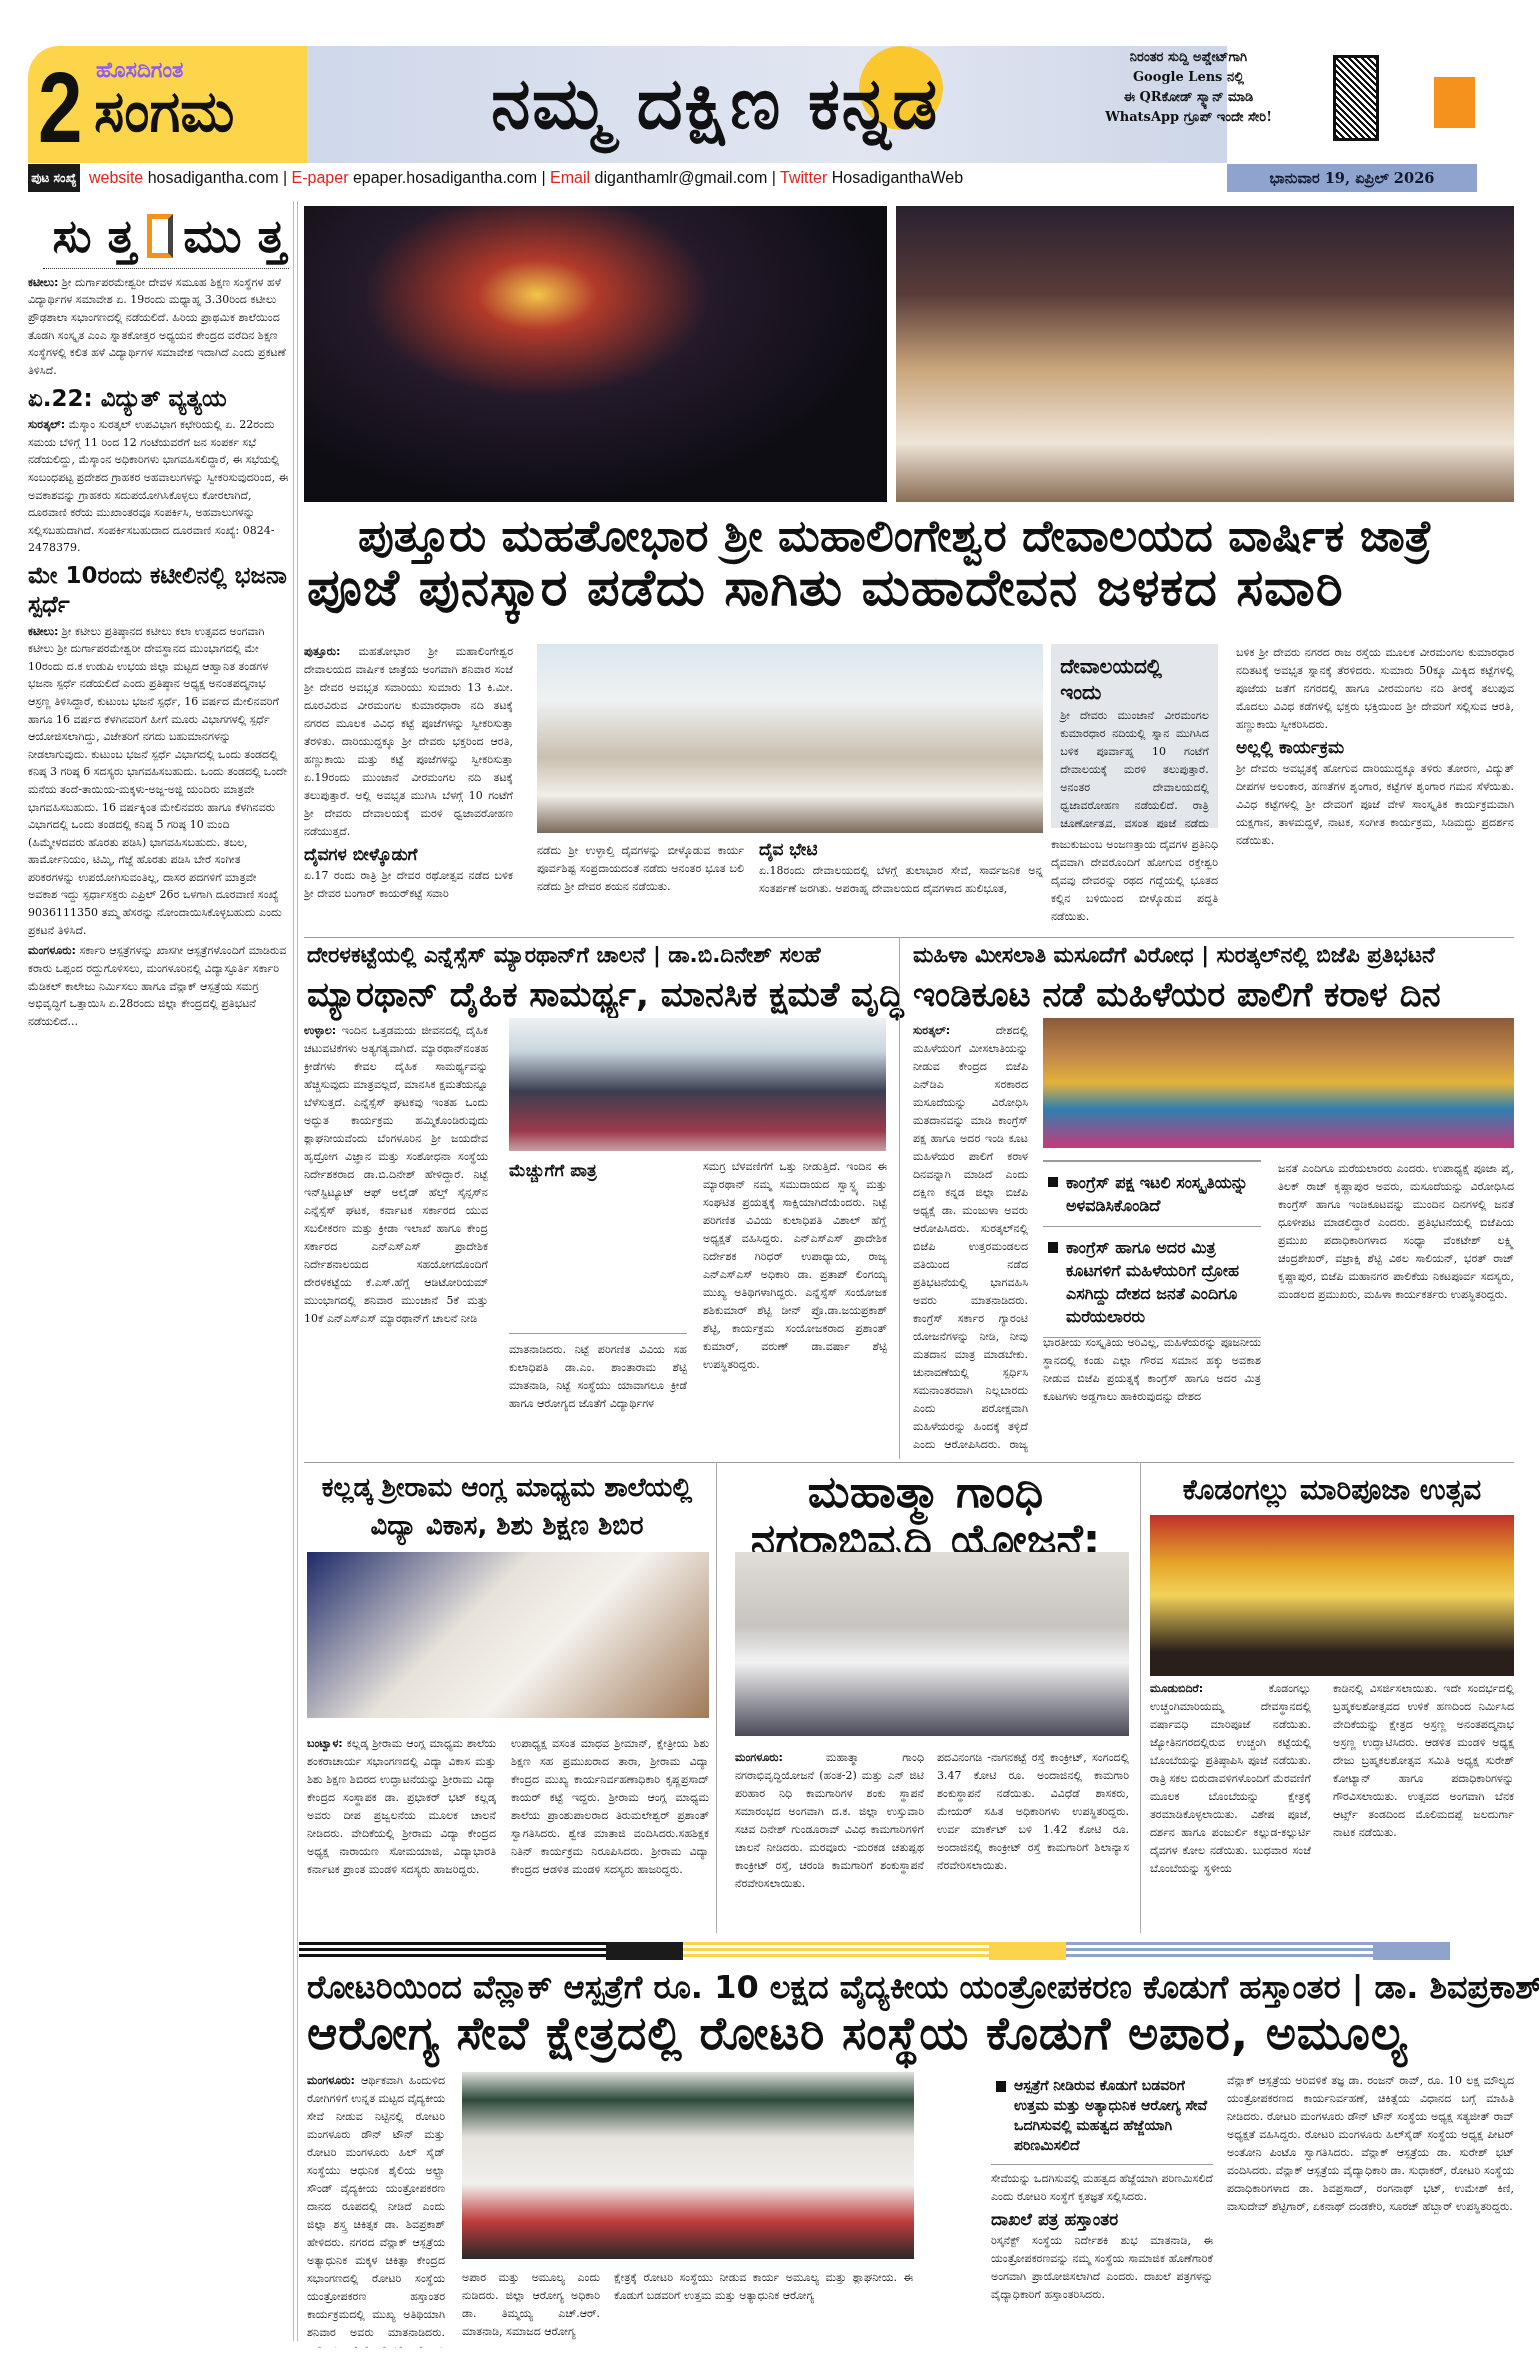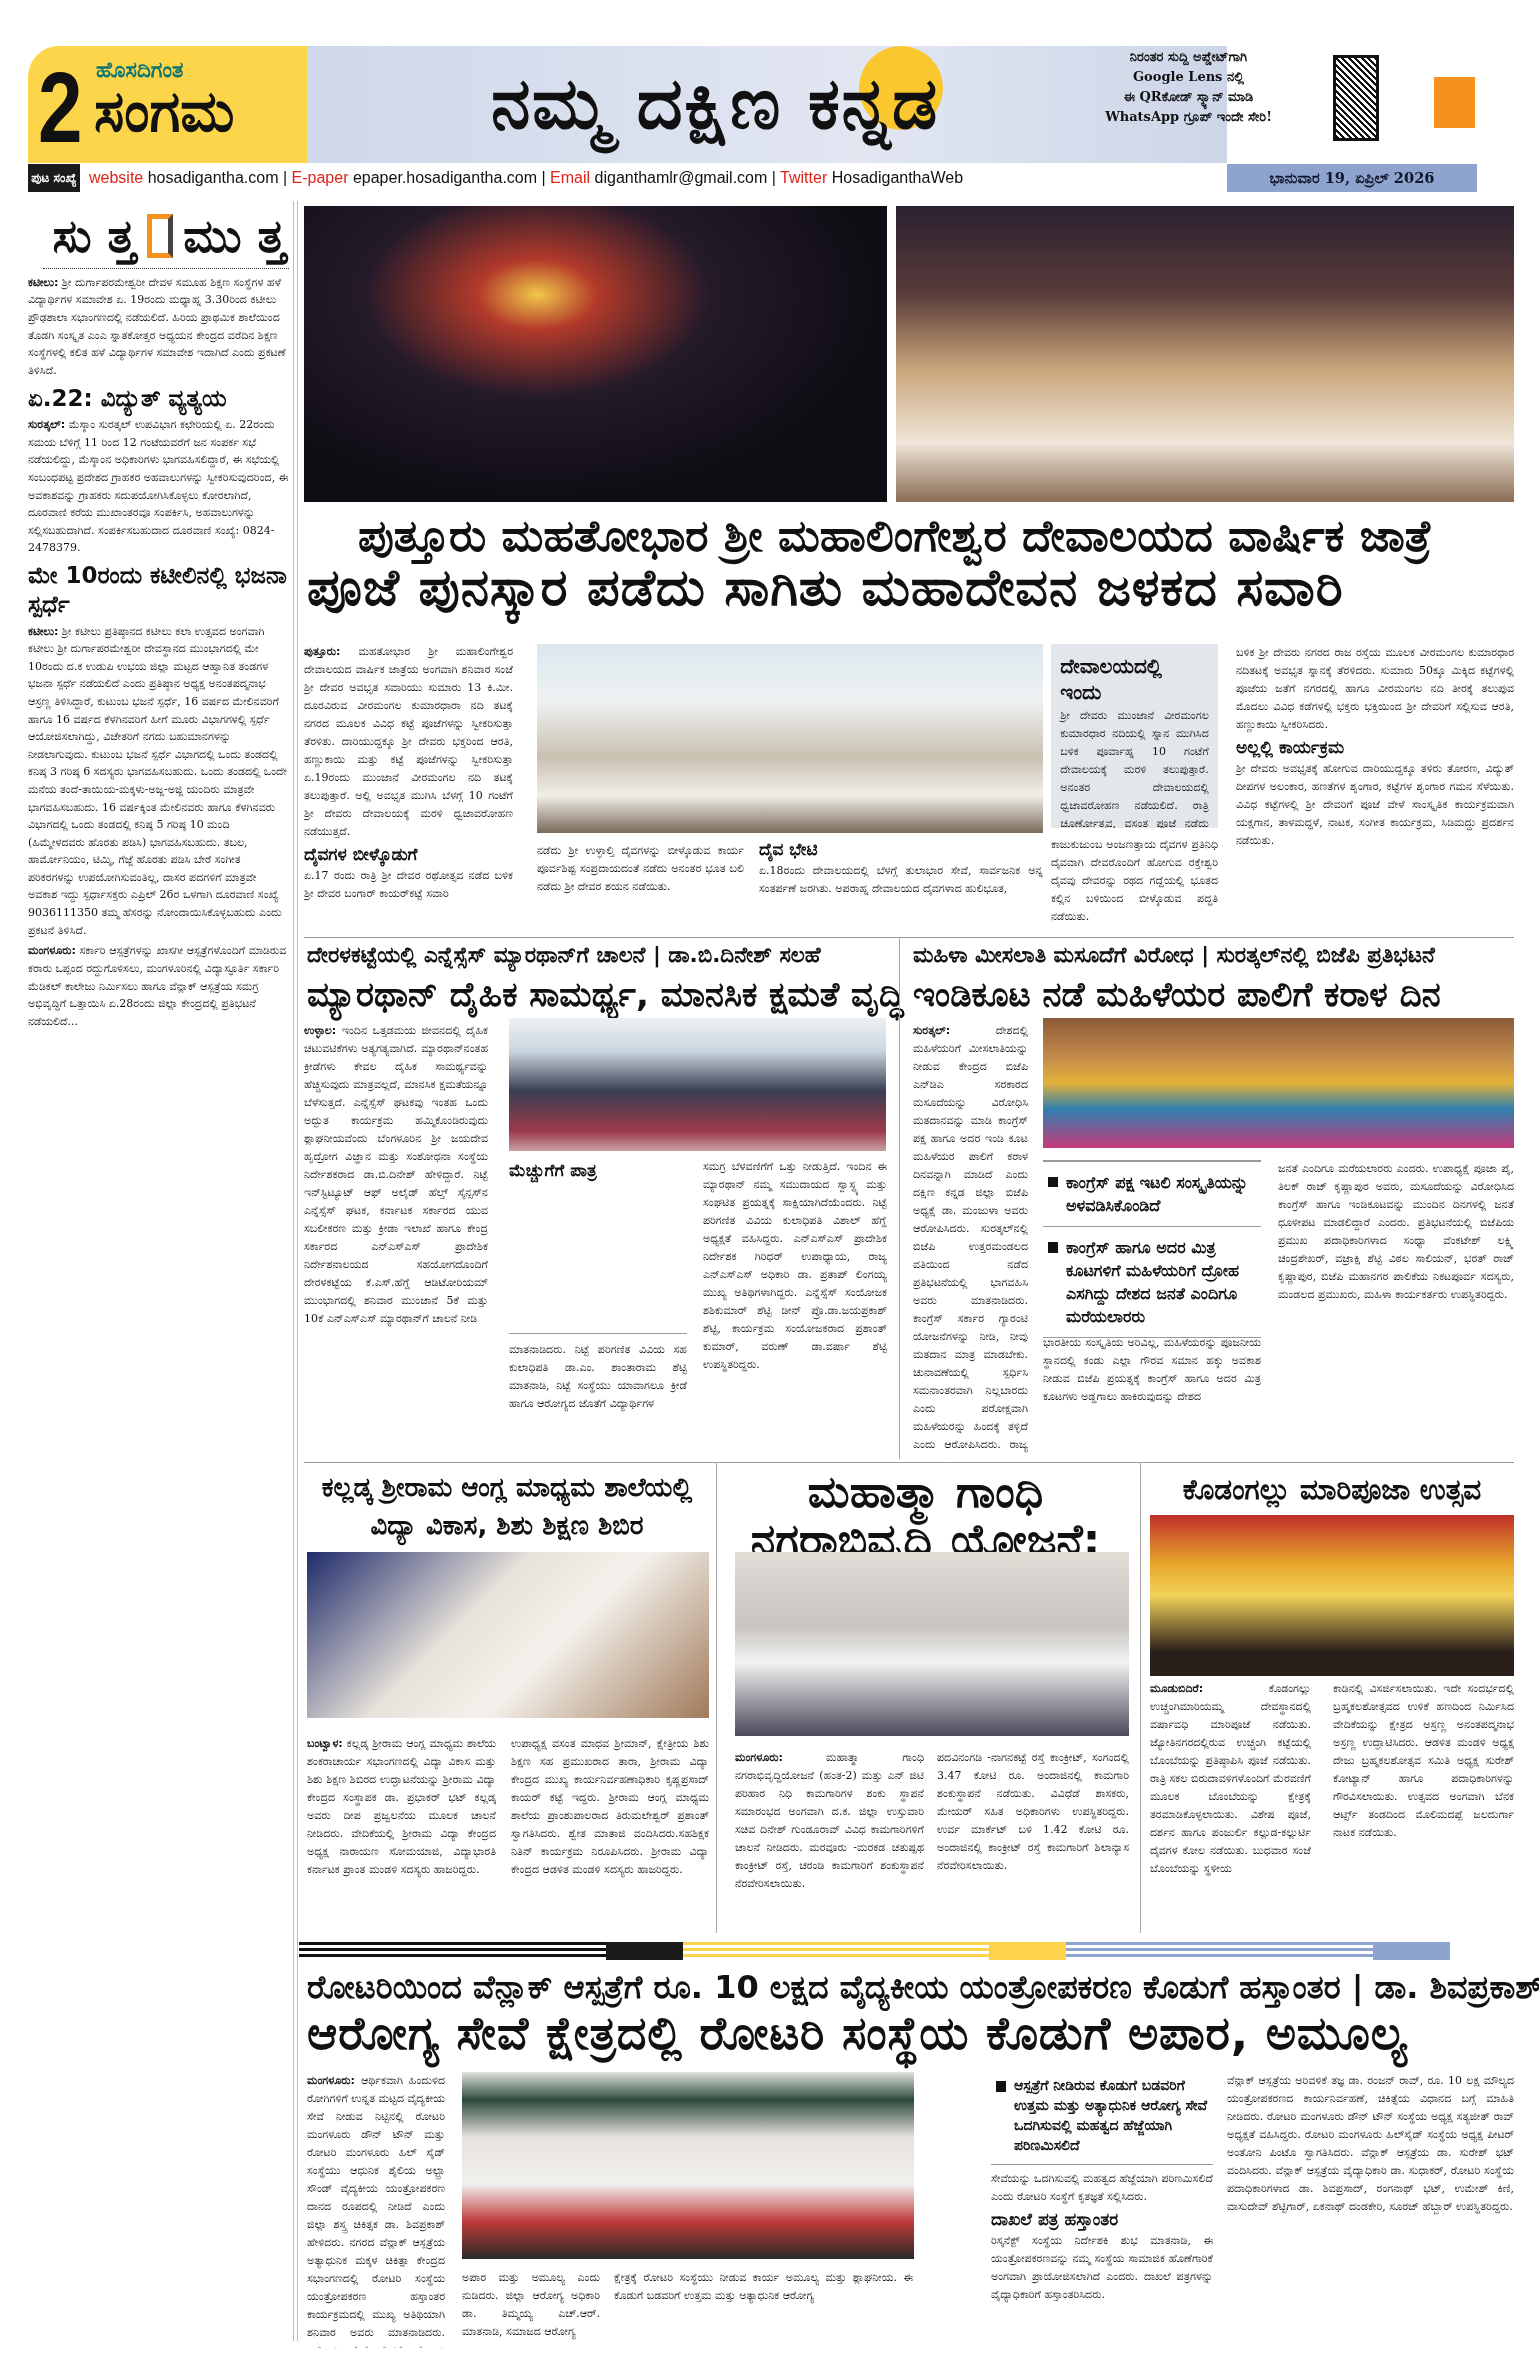"ಹೊಸದಿಗಂತ" .brand-top { color: #0f766e -> #8b5cf6 }
